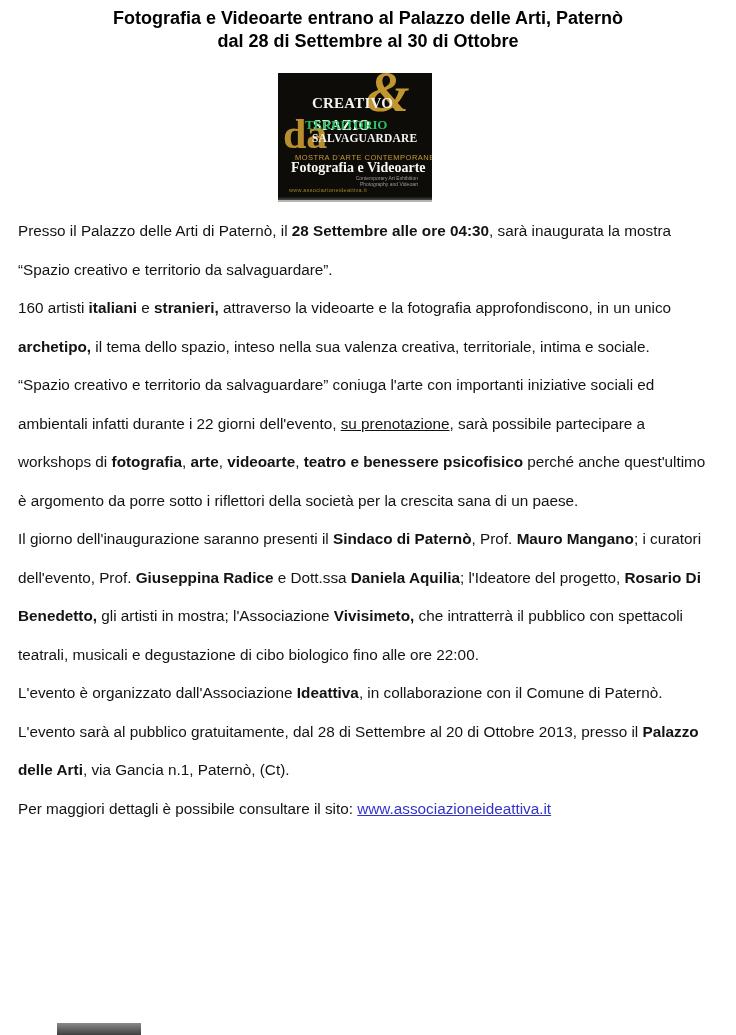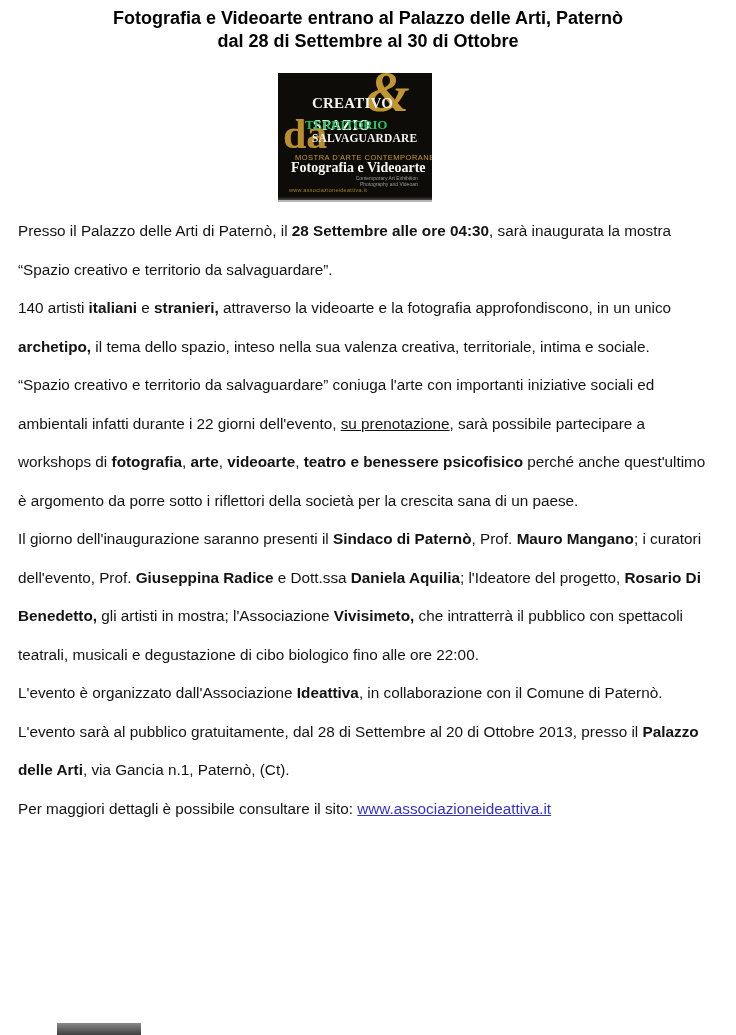"140 artisti" span { text: 140 -> 160 }
